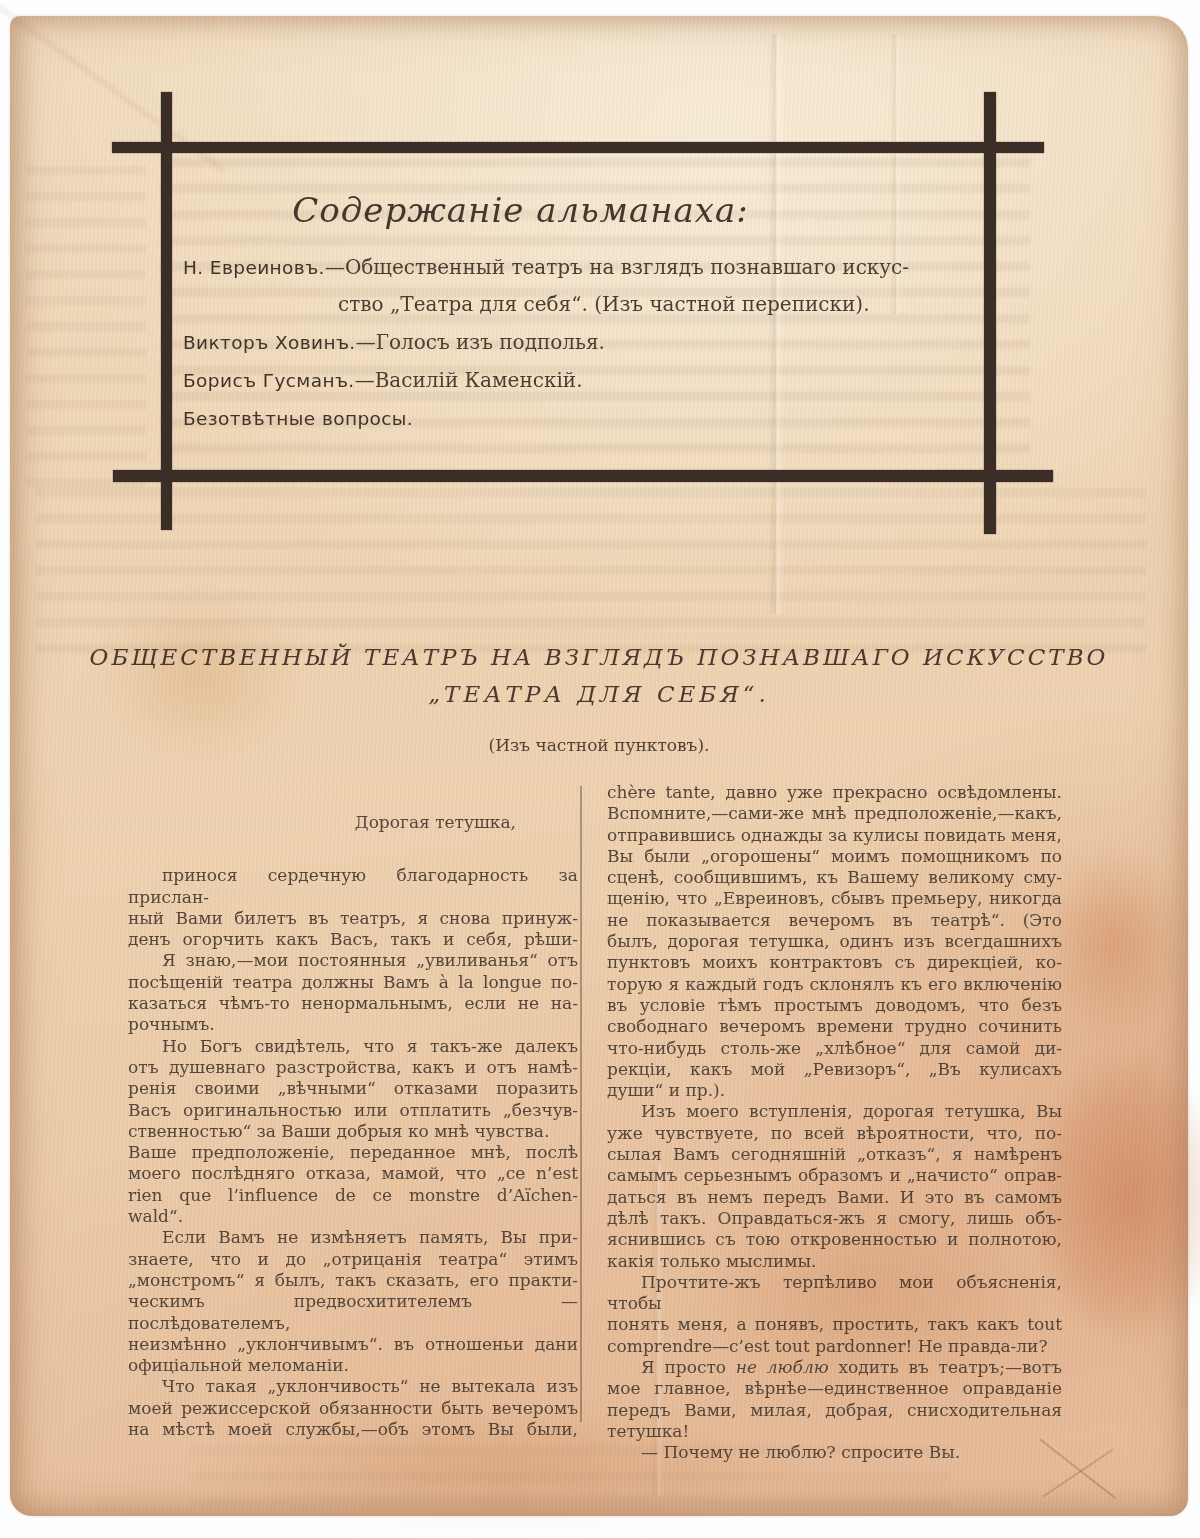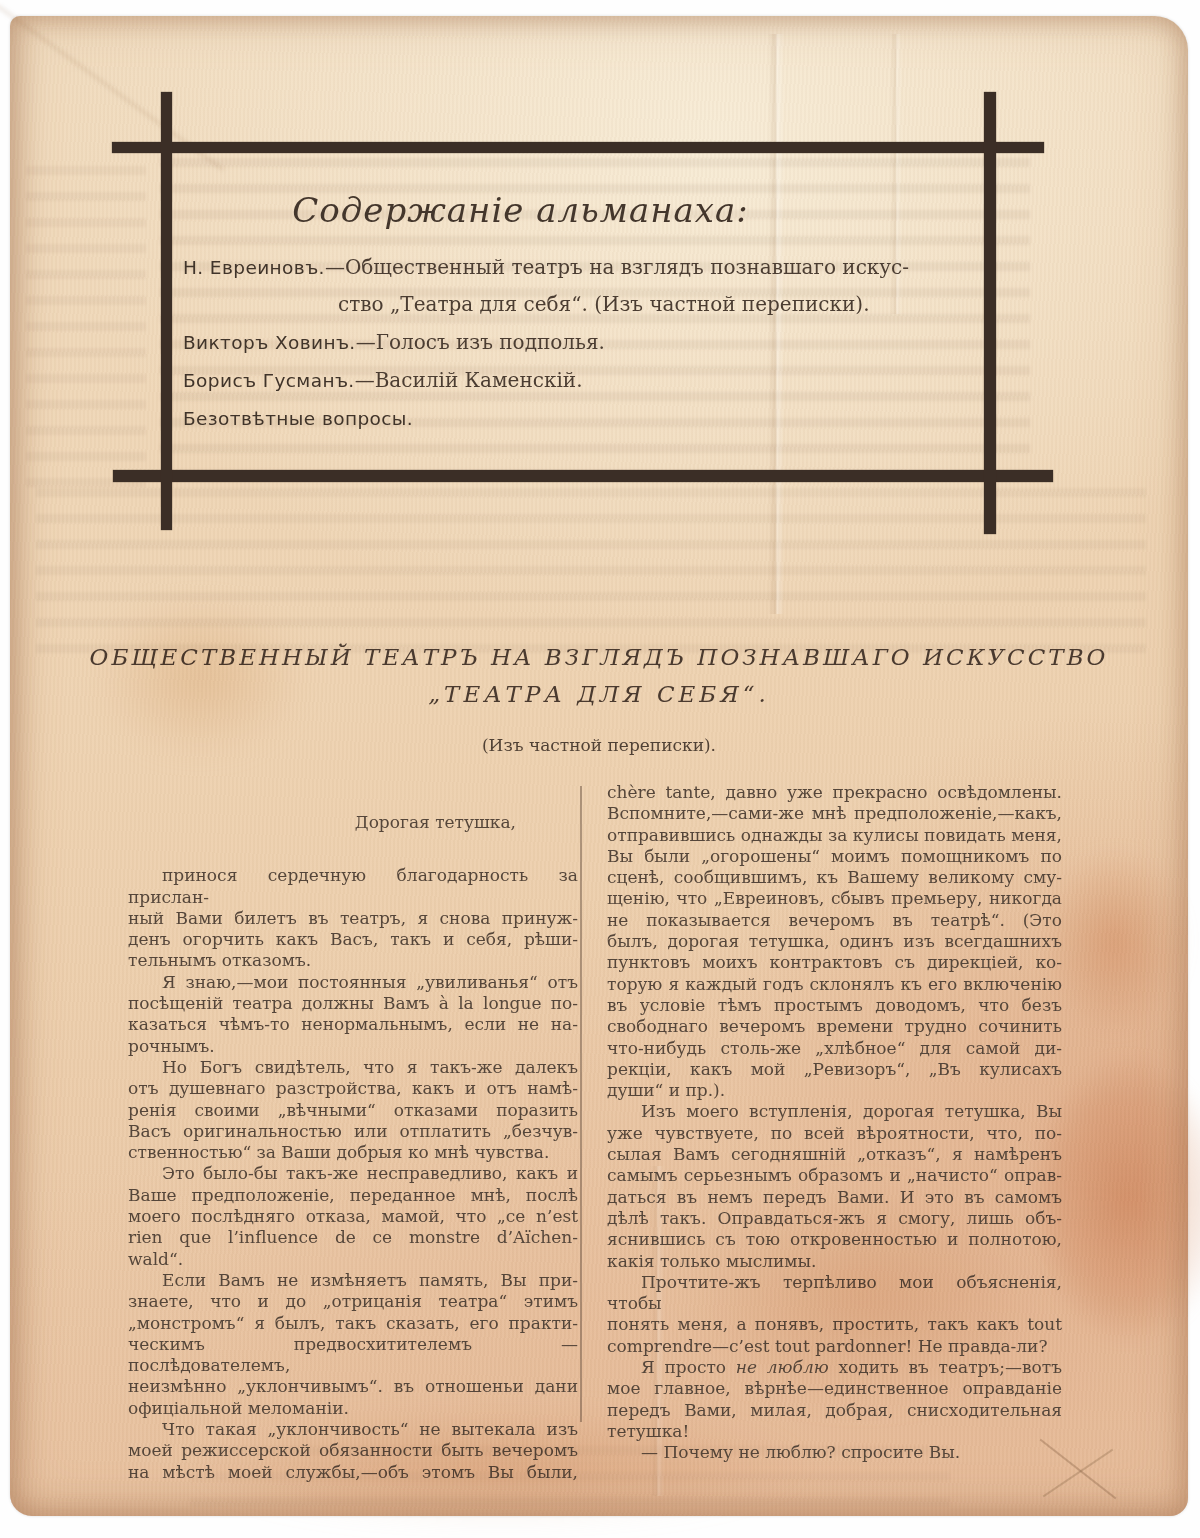"(Изъ частной переписки)." div.art-sub { text: переписки -> пунктовъ }
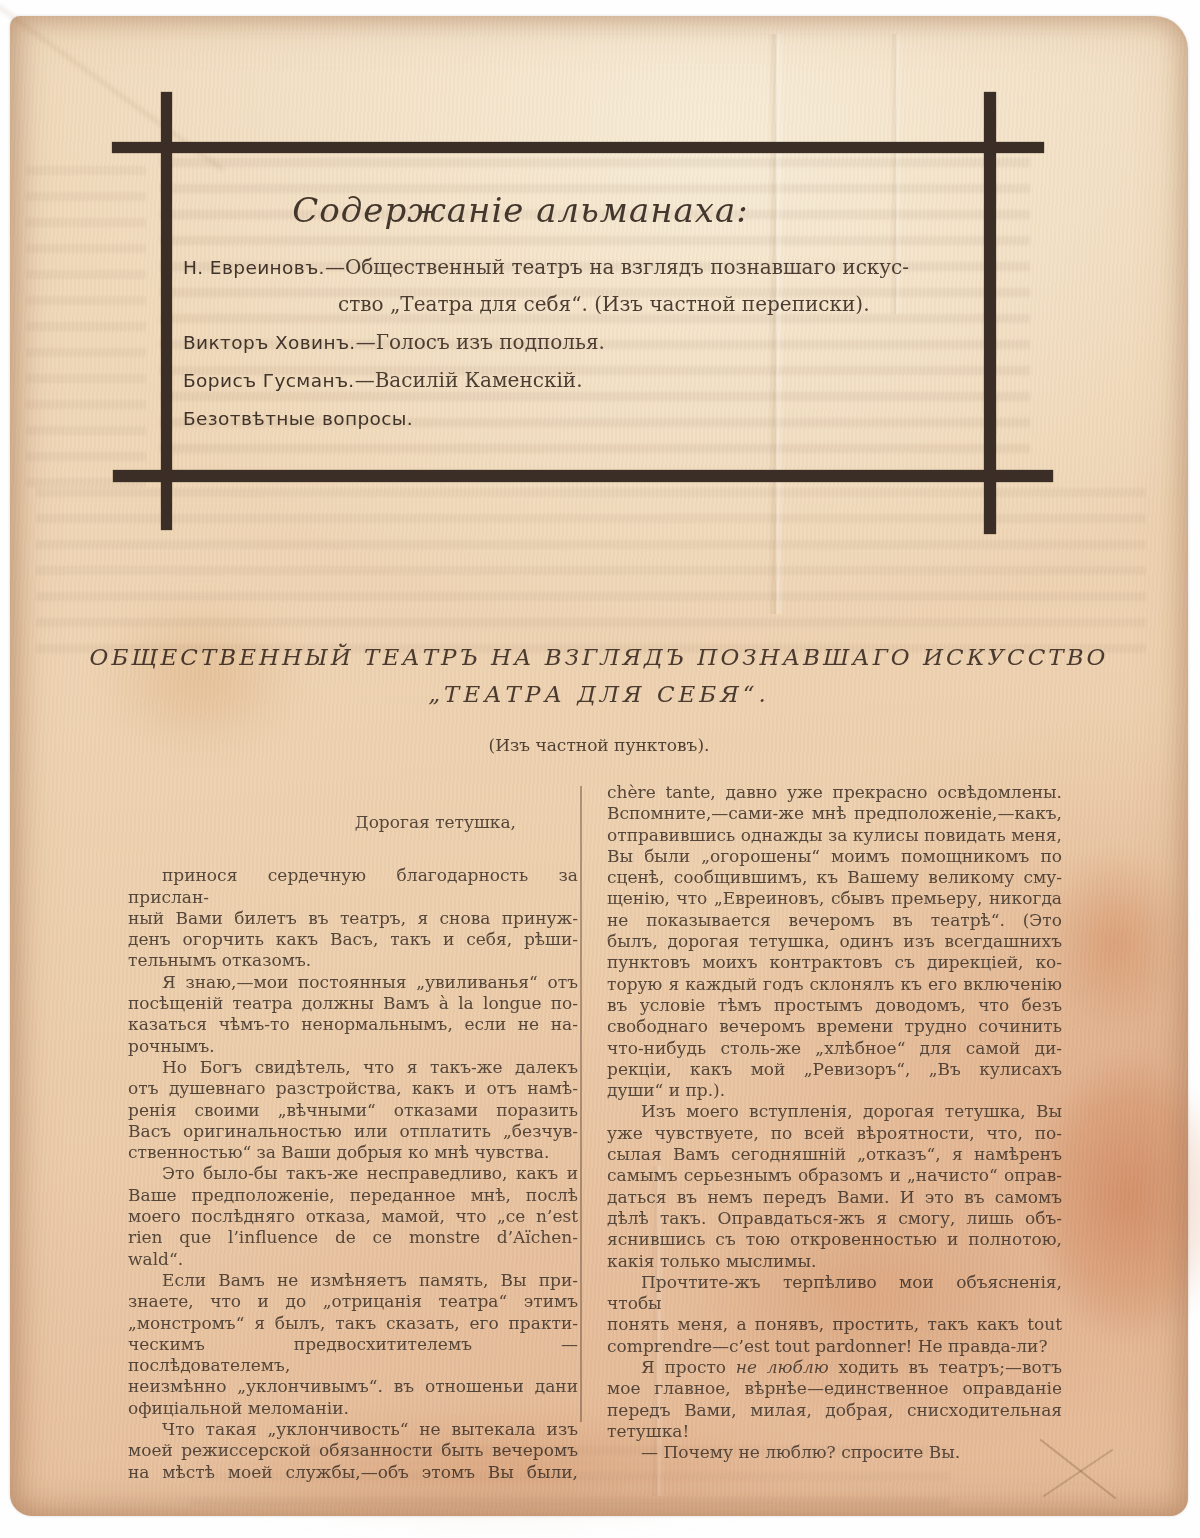"тельнымъ отказомъ." div.line { html: <div>тельнымъ отказомъ.</div> -> none }
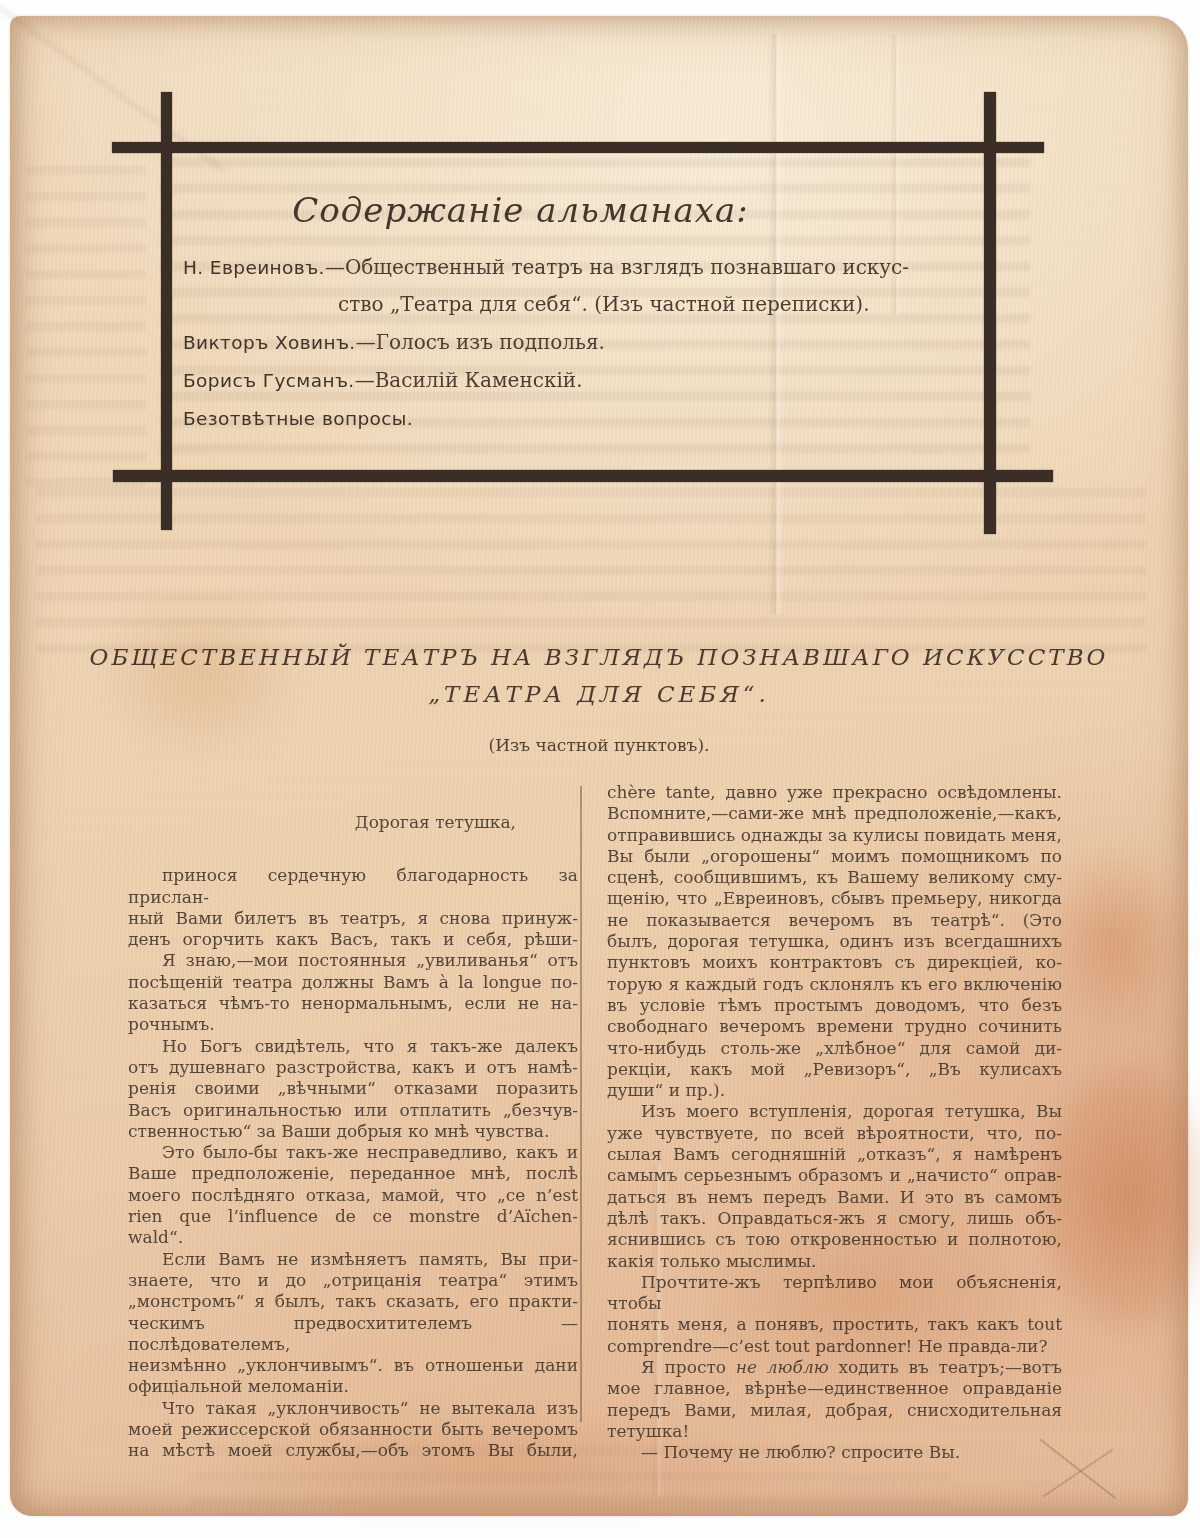"Это было-бы такъ-же несправедливо, какъ" div.line { html: <div>Это было-бы такъ-же несправедливо, какъ и</div> -> none }
